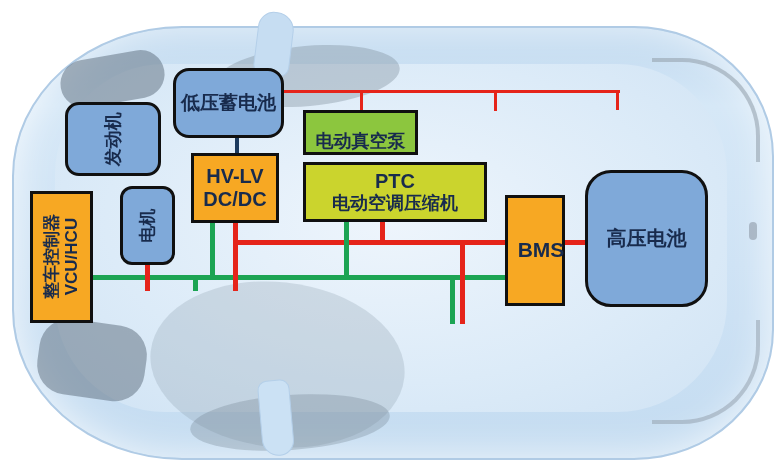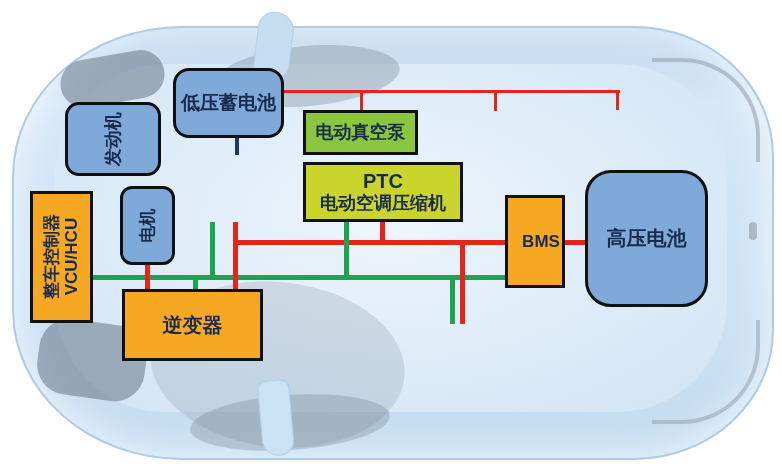"电动真空泵" #n-vacuum { align-items: none -> flex-end }
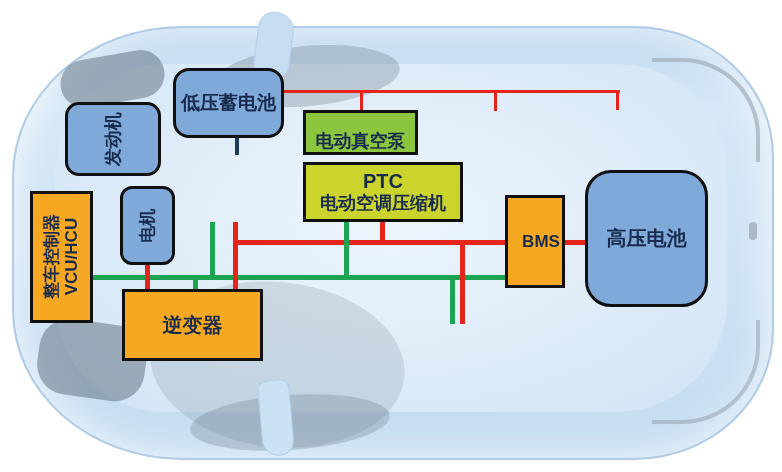"HV-LV" div.node { html: none -> <div> <span> <span>HV-LV</span> <span>DC/DC</span> </span> </div> }
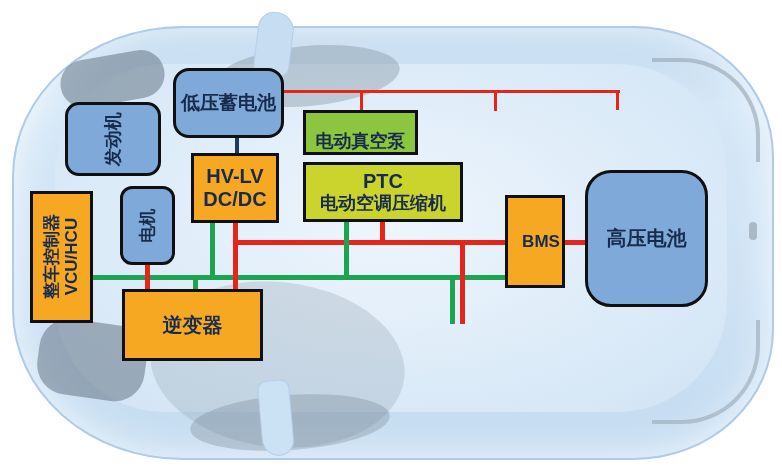"PTC" #n-ptc { width: 160px -> 184px }
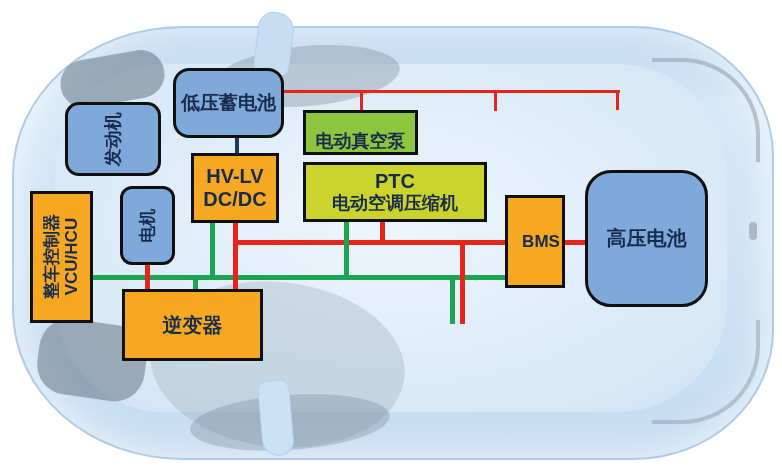"BMS" #n-bms { font-size: 17px -> 21px; height: 93px -> 111px }
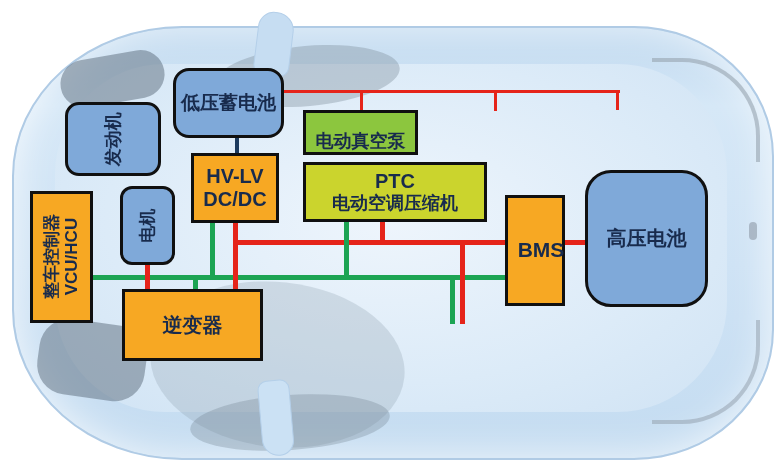"逆变器" div.node { html: <div> <span>逆变器</span> </div> -> none }
